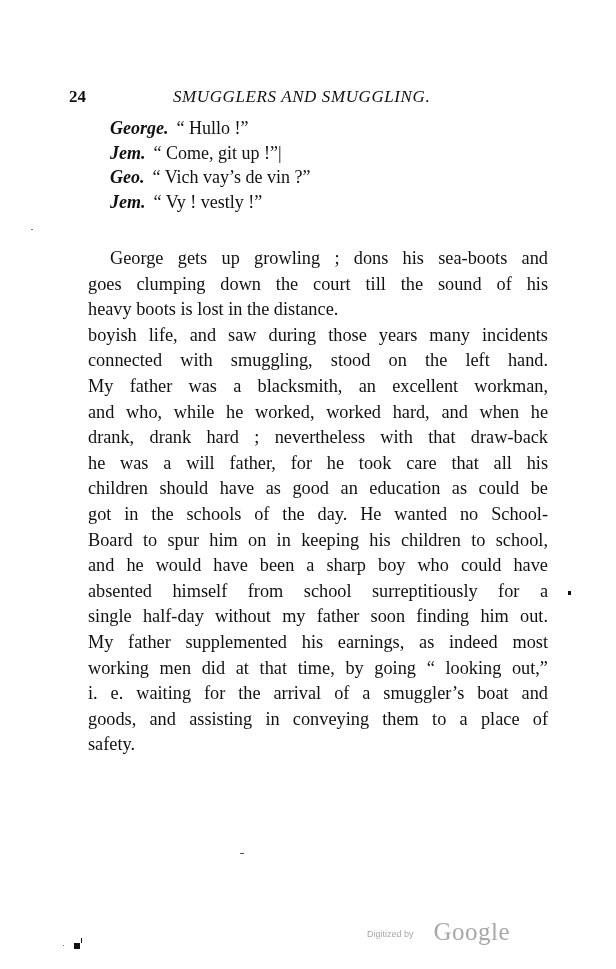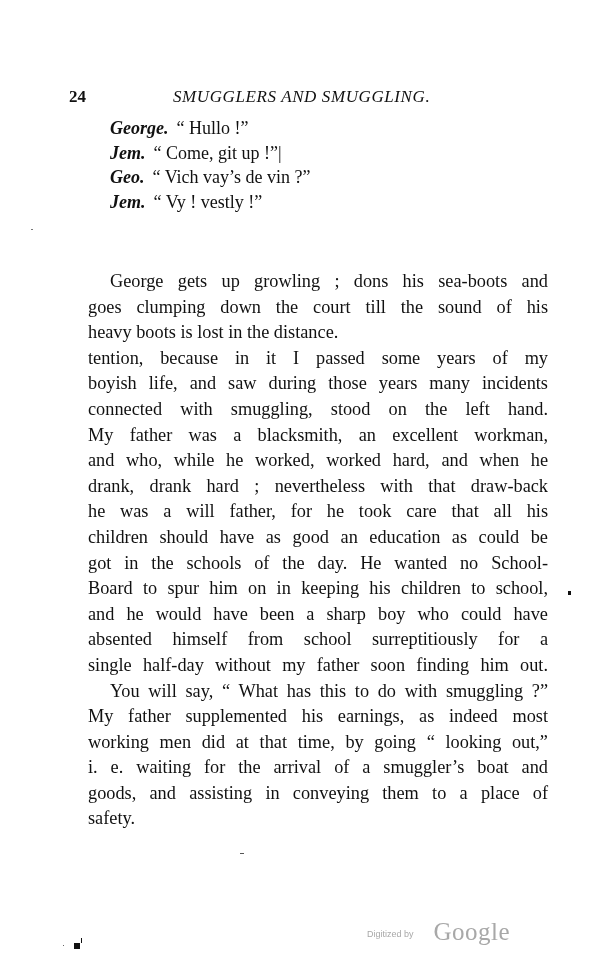"George gets up growling ;" .body-text { top: 269px -> 246px }
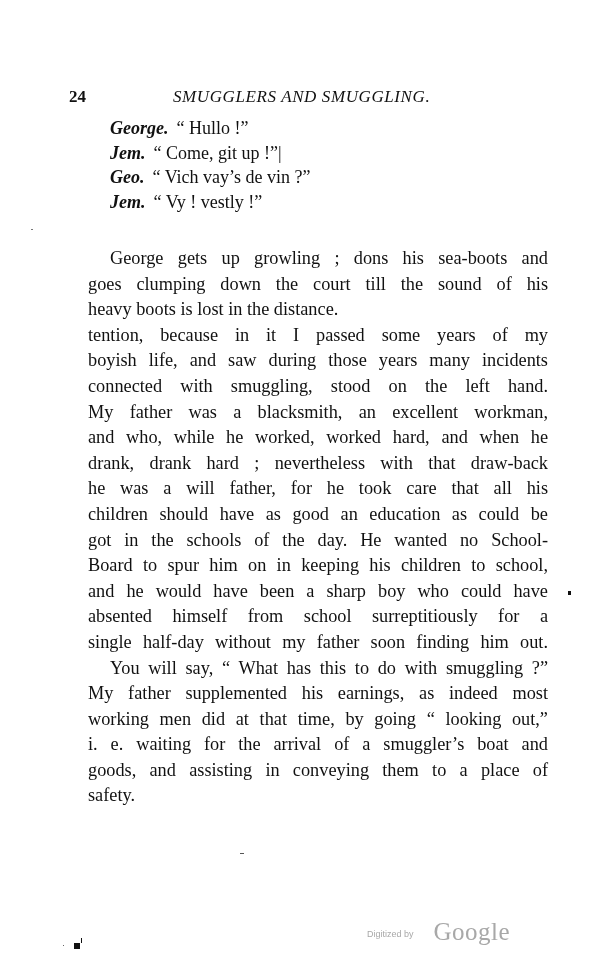"tention, because in it I" div.line { html: <div>tention, because in it I passed some years of my</div> -> none }
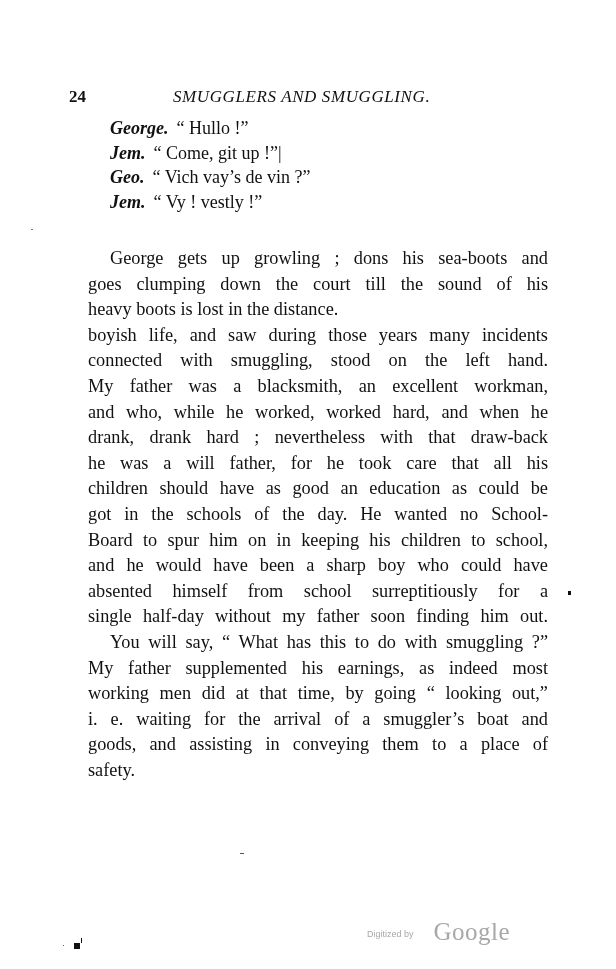"You will say, “ What" div.line { html: <div>You will say, “ What has this to do with smuggling ?”</div> -> none }
